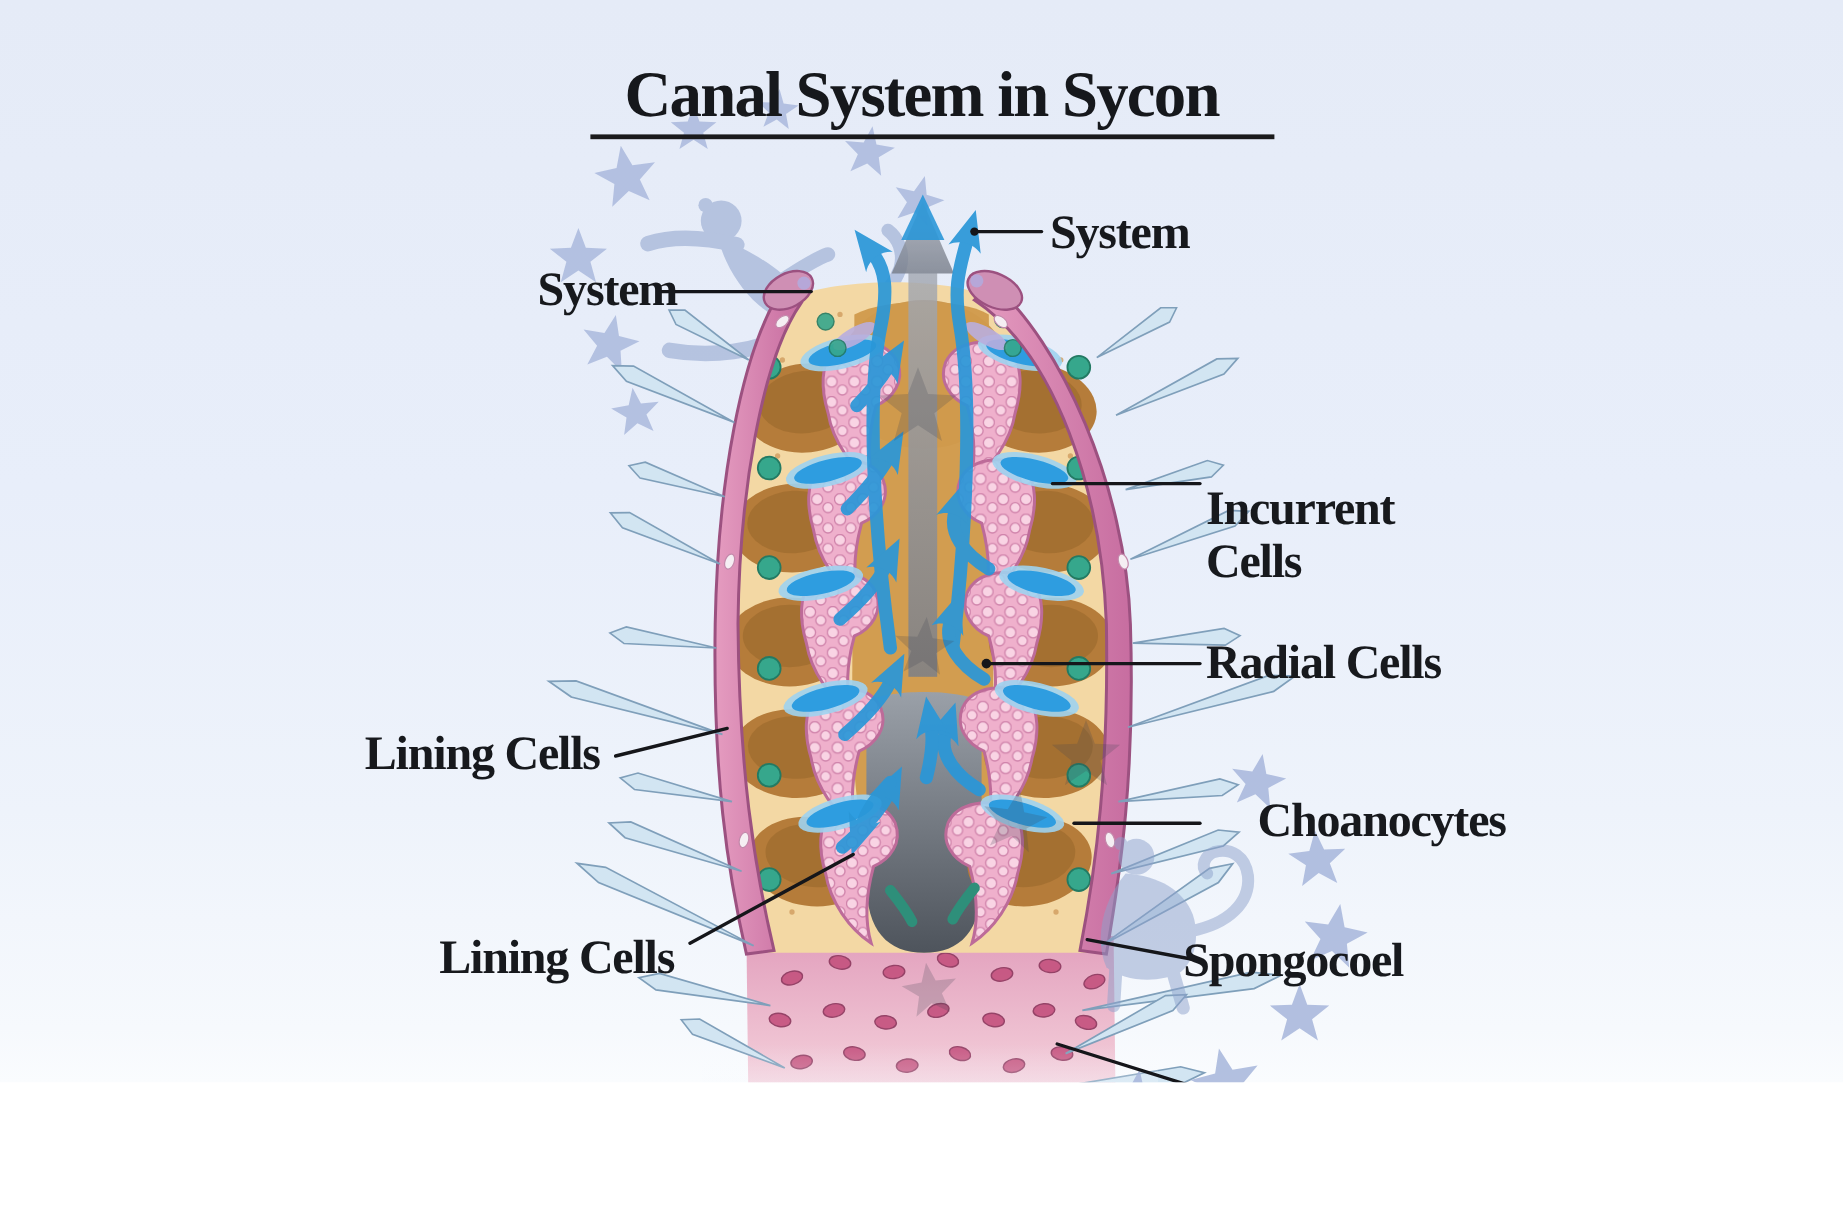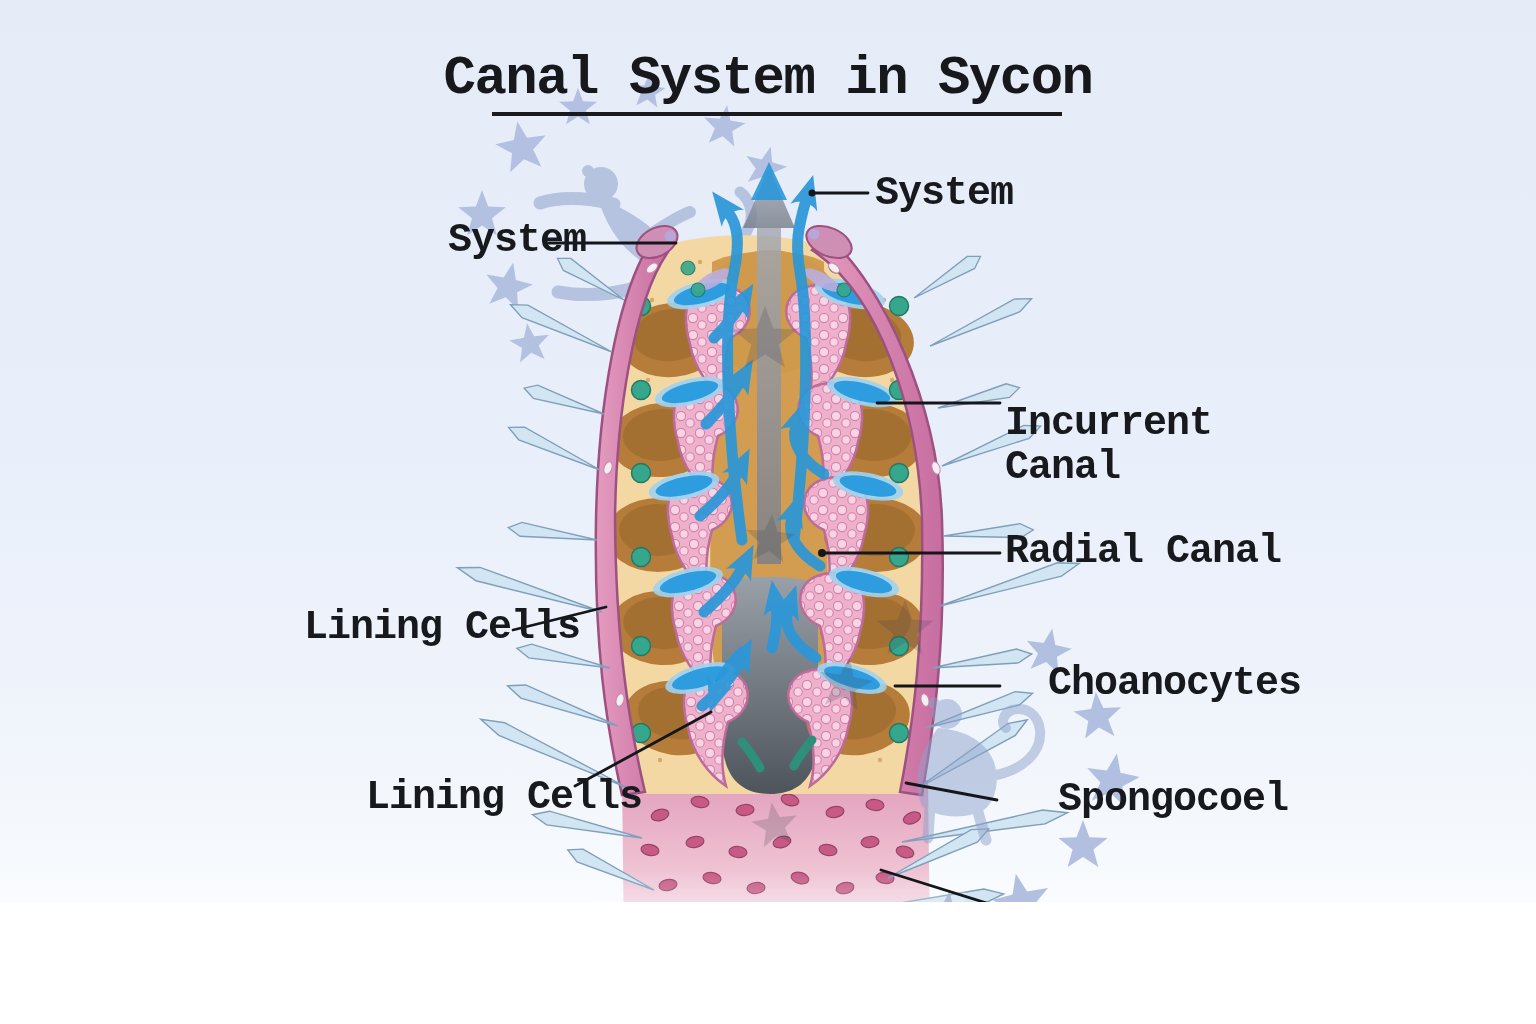"Canal System in Sycon" .stage { font-family: Liberation Mono, monospace -> Liberation Serif, serif }
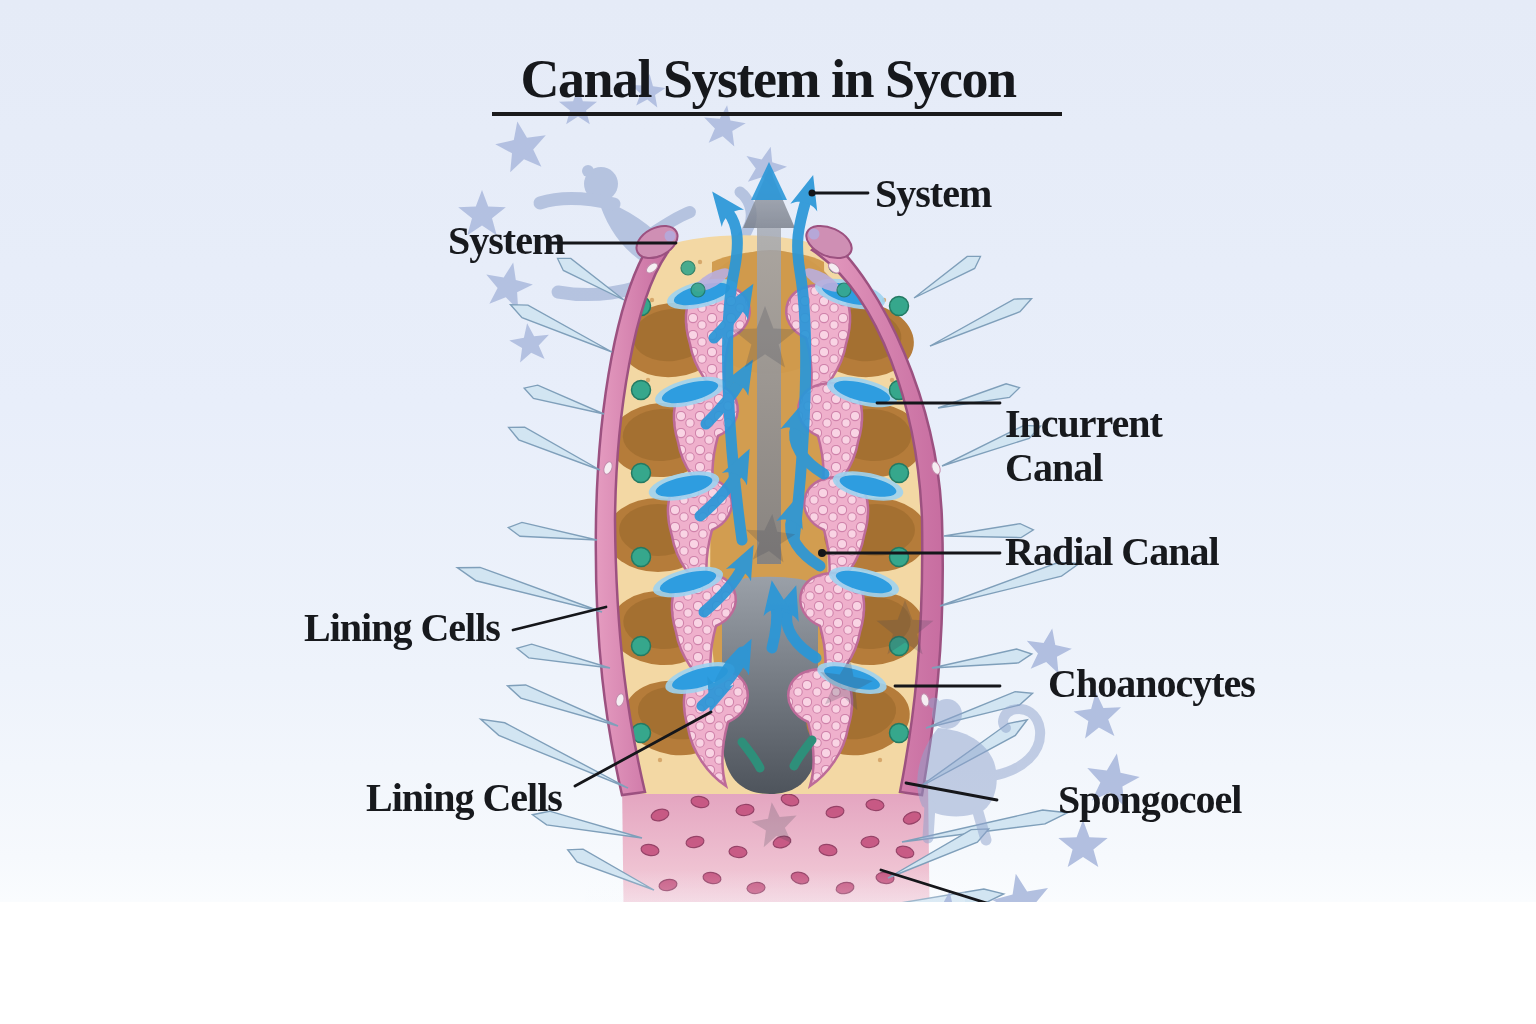"Canal" div { text: Canal -> Cells }
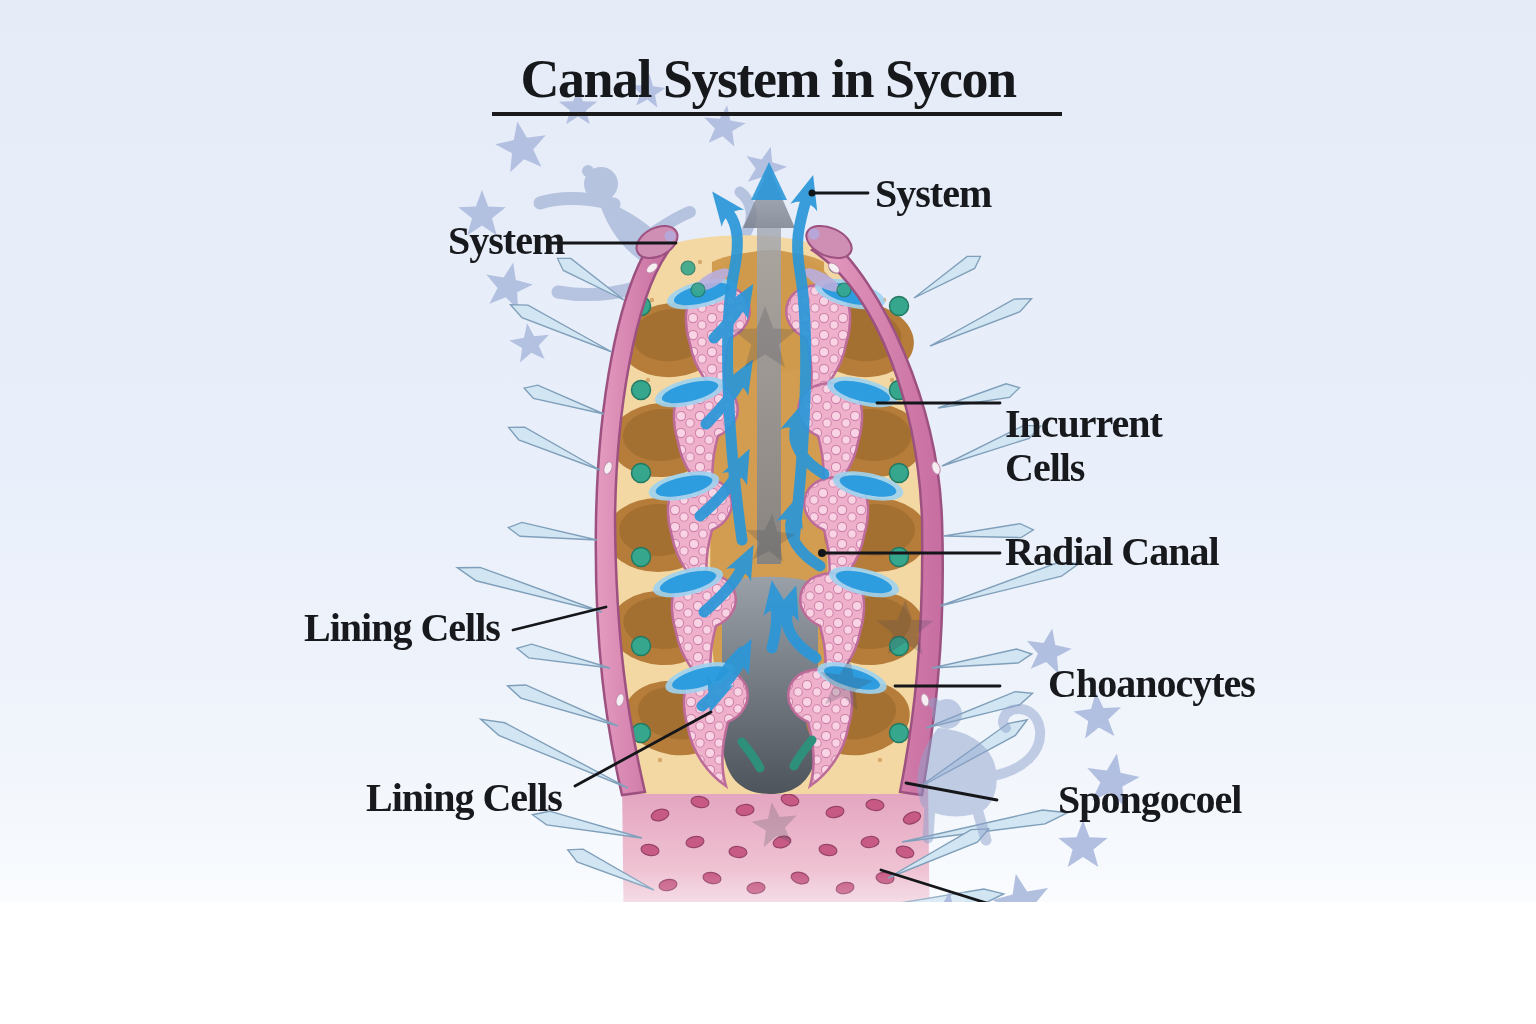"Radial Canal" div.lbl { text: Canal -> Cells }
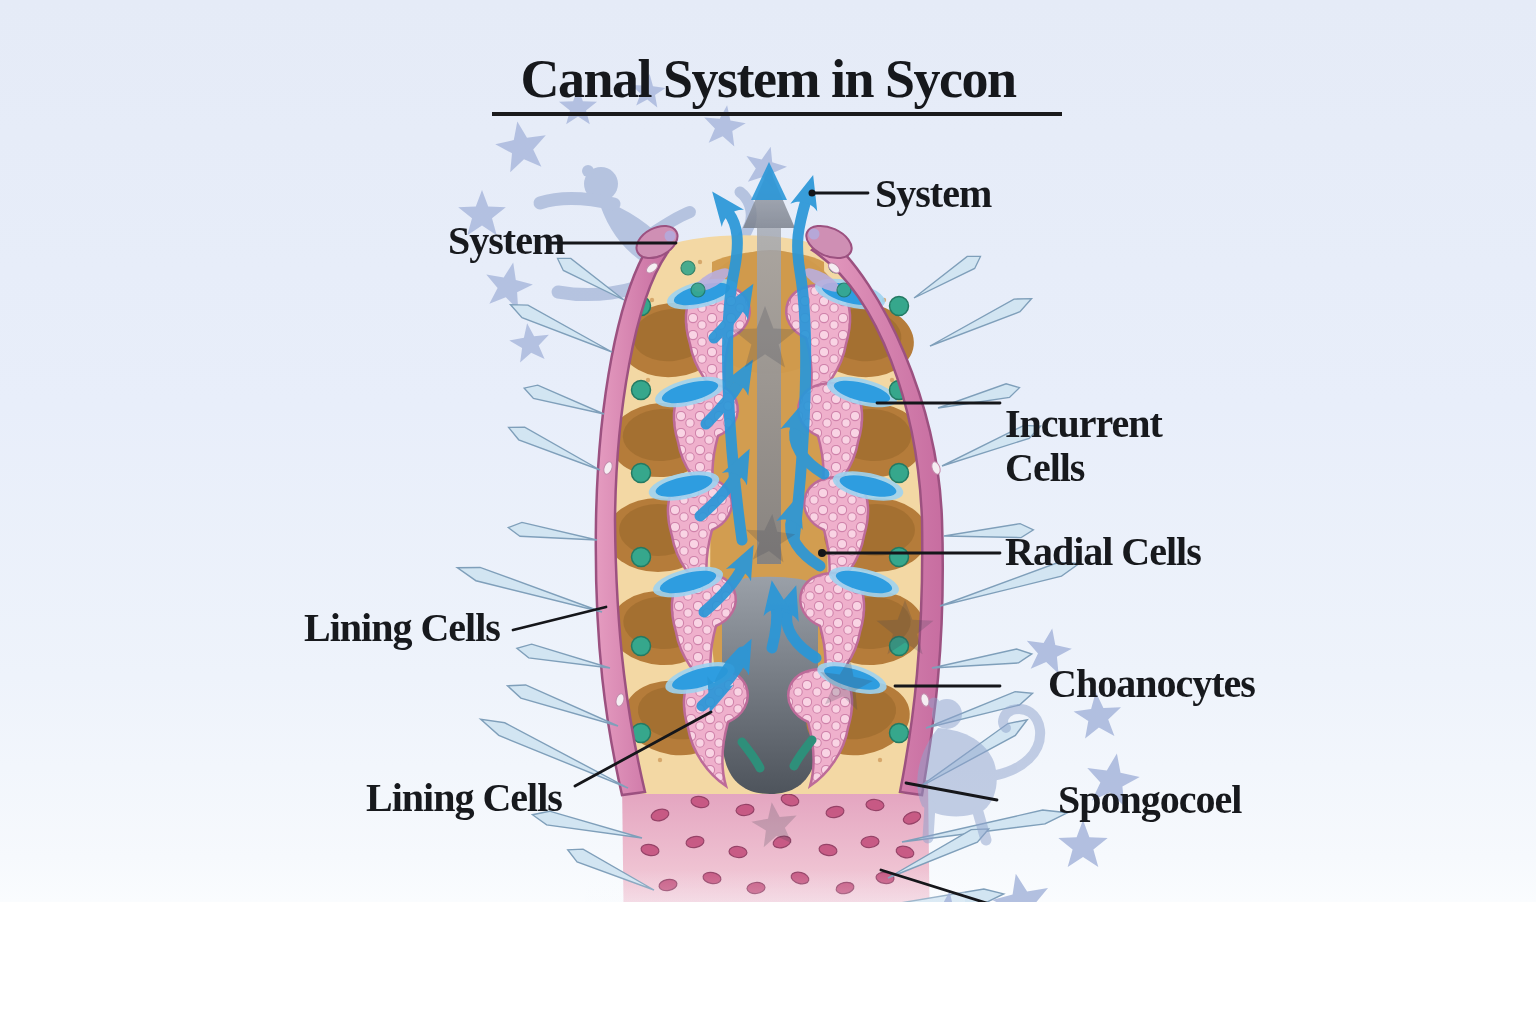"Spongocoel" div.lbl { left: 1058px -> 986px }
